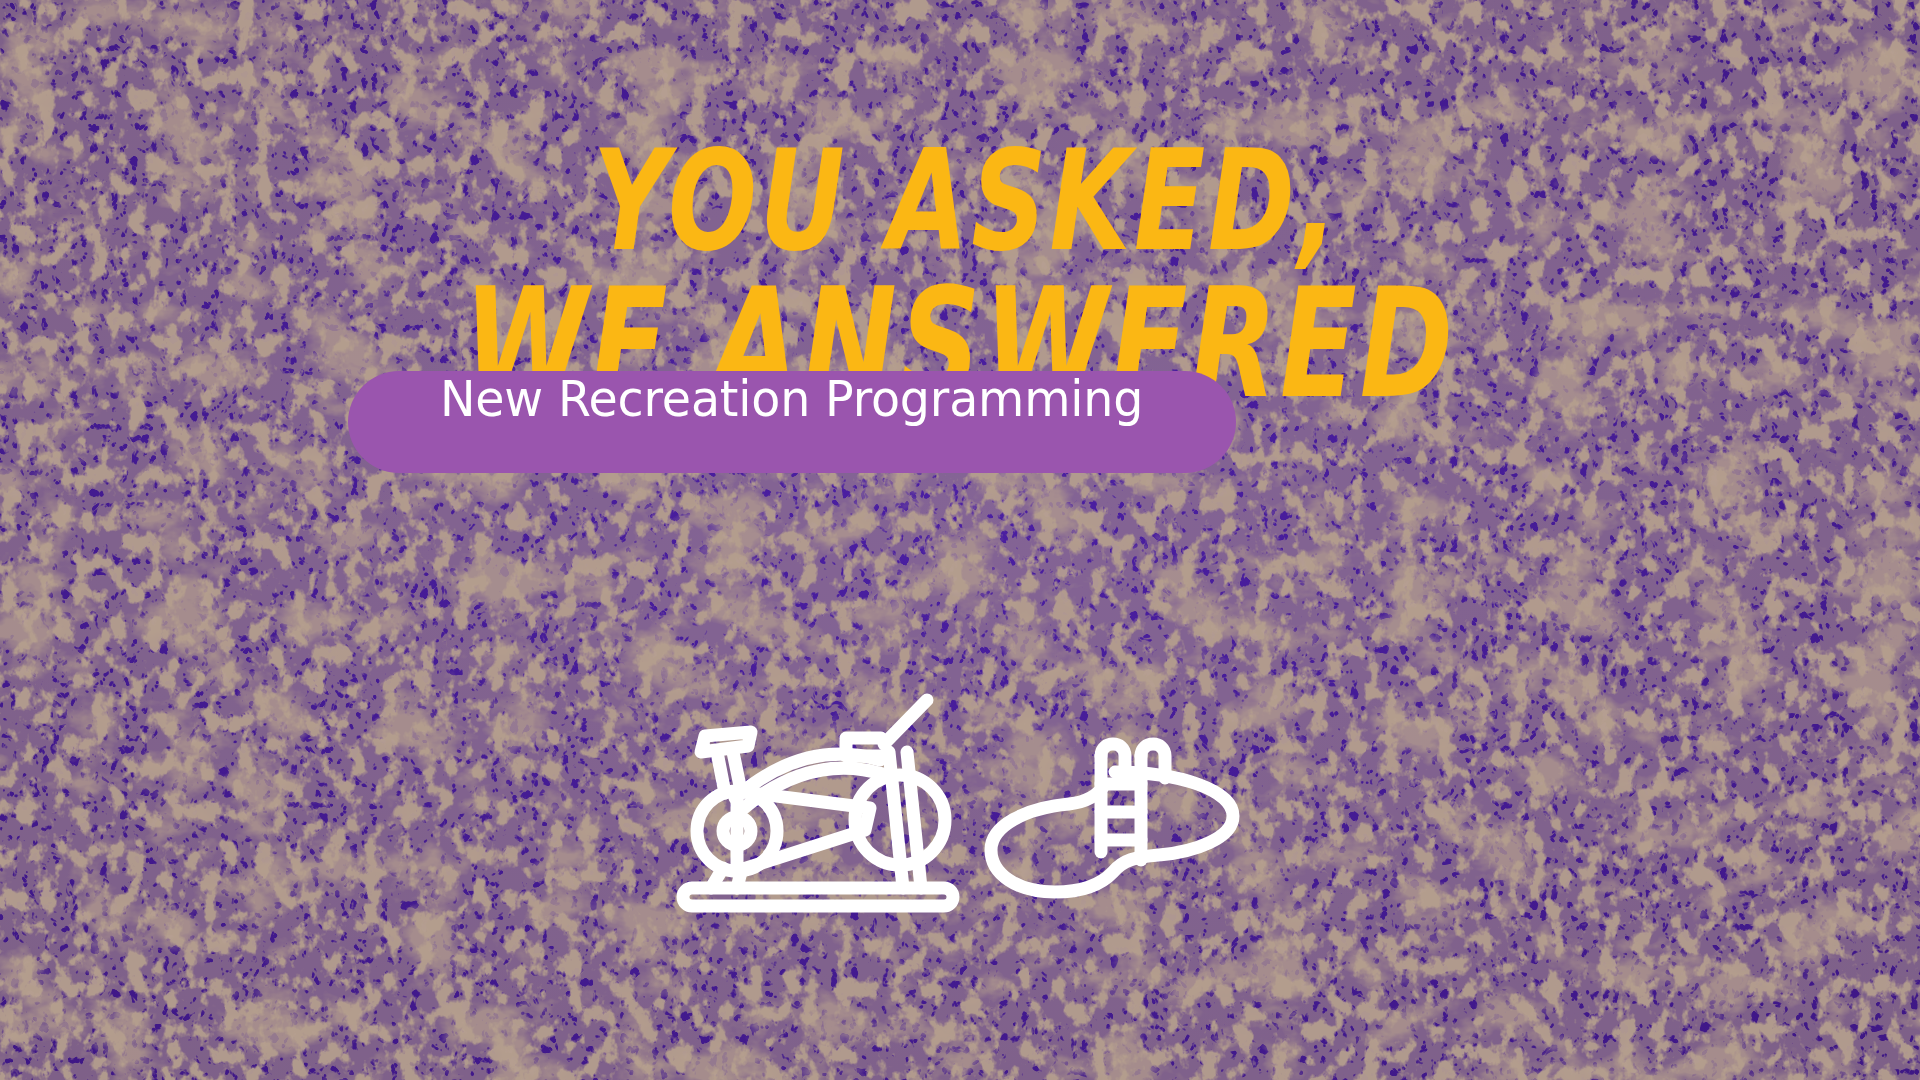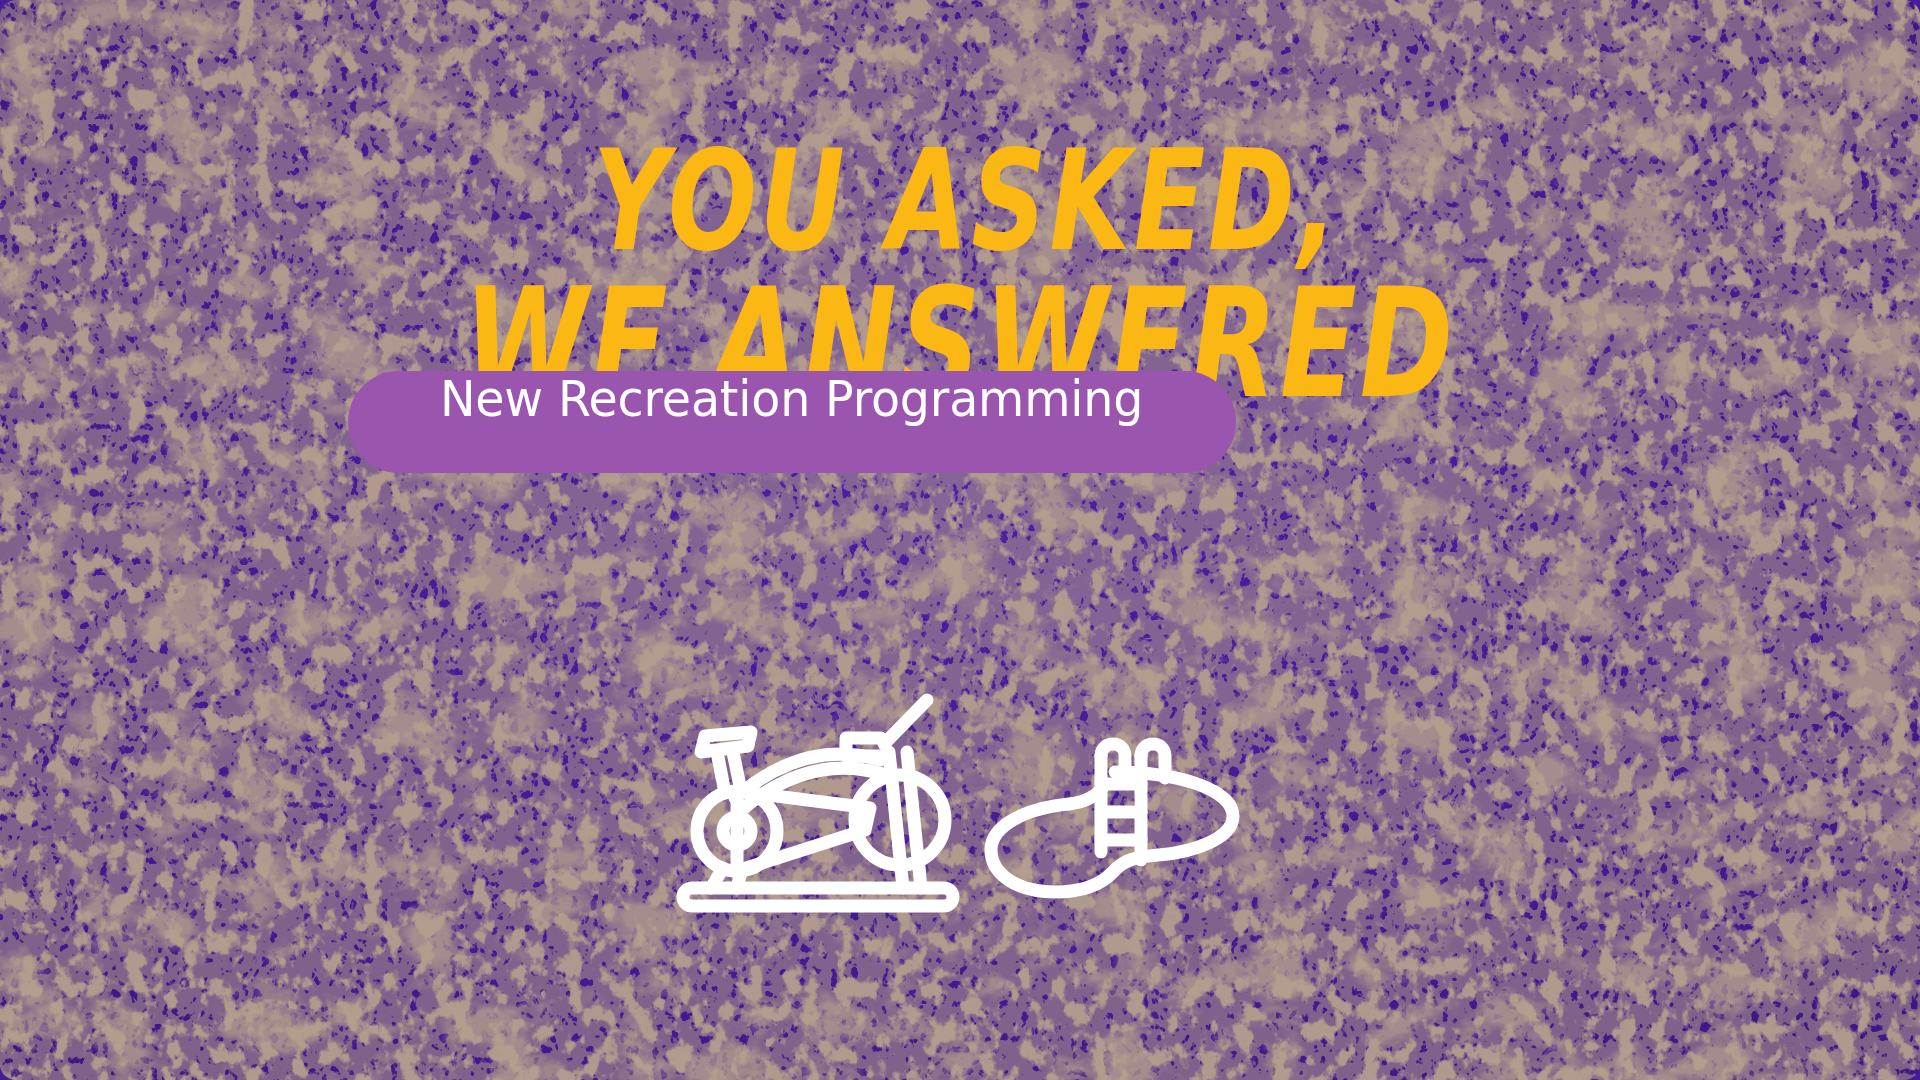"YOU ASKED," #stage { border-radius: 16px -> none }
